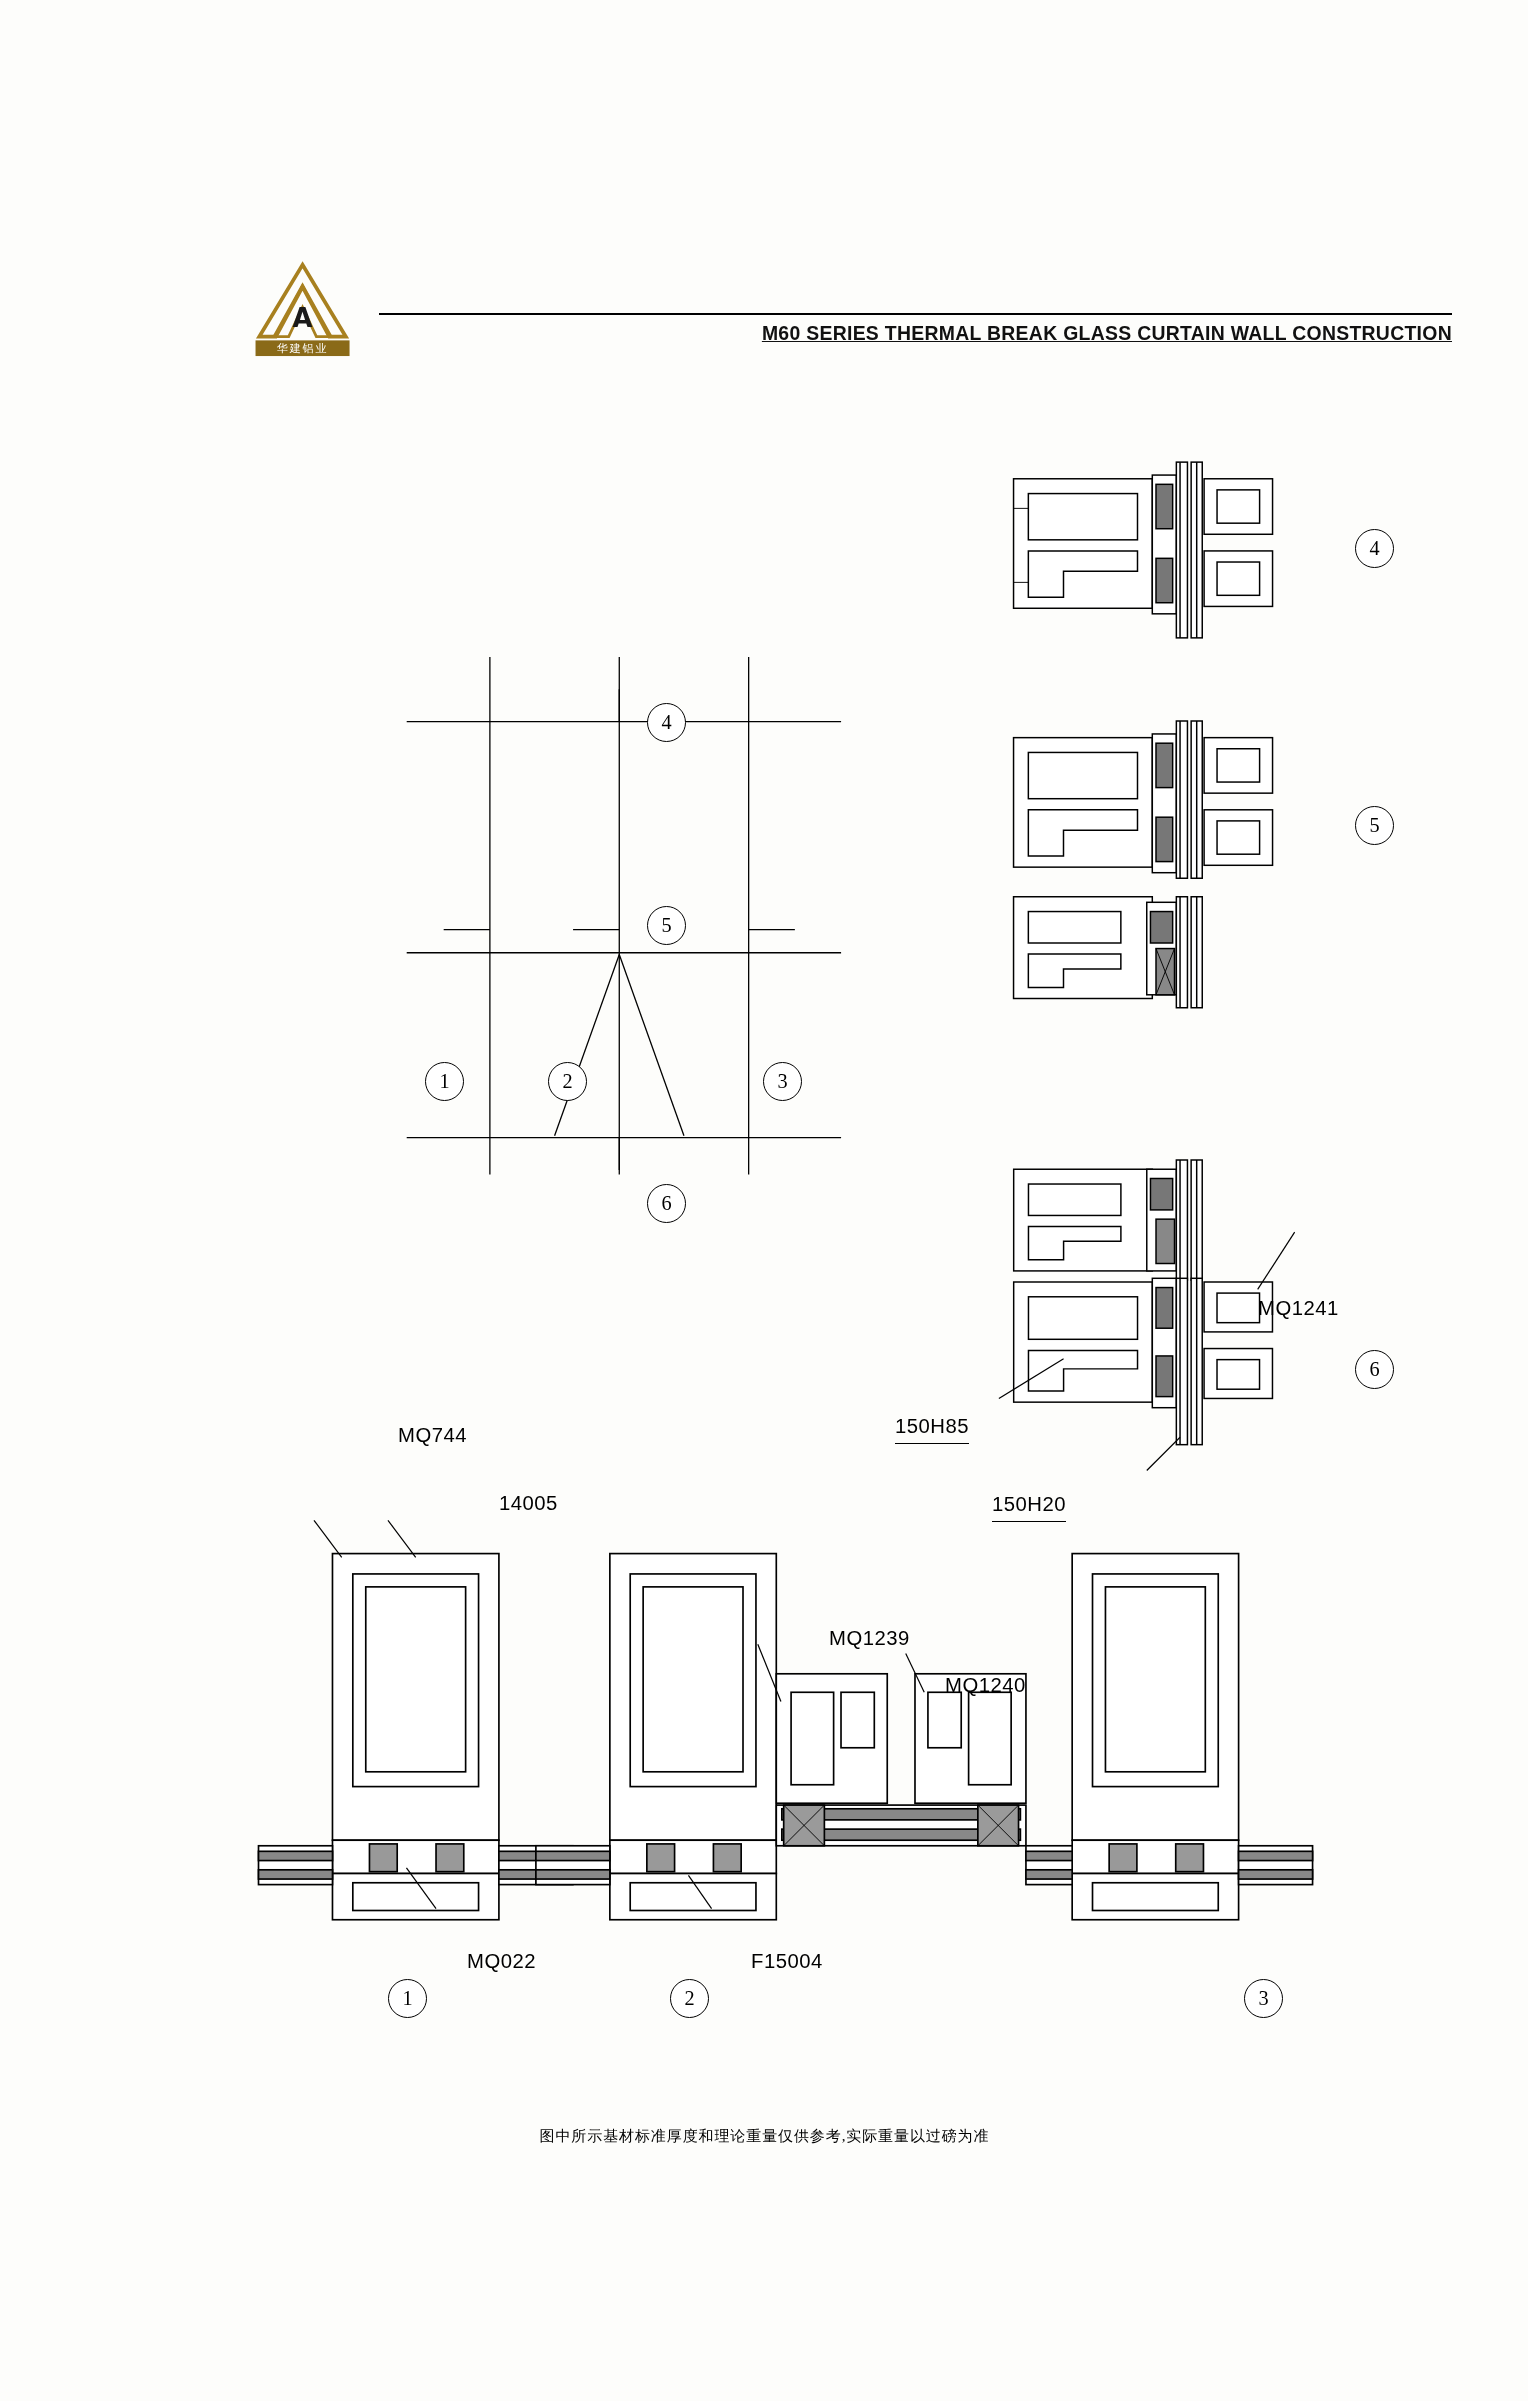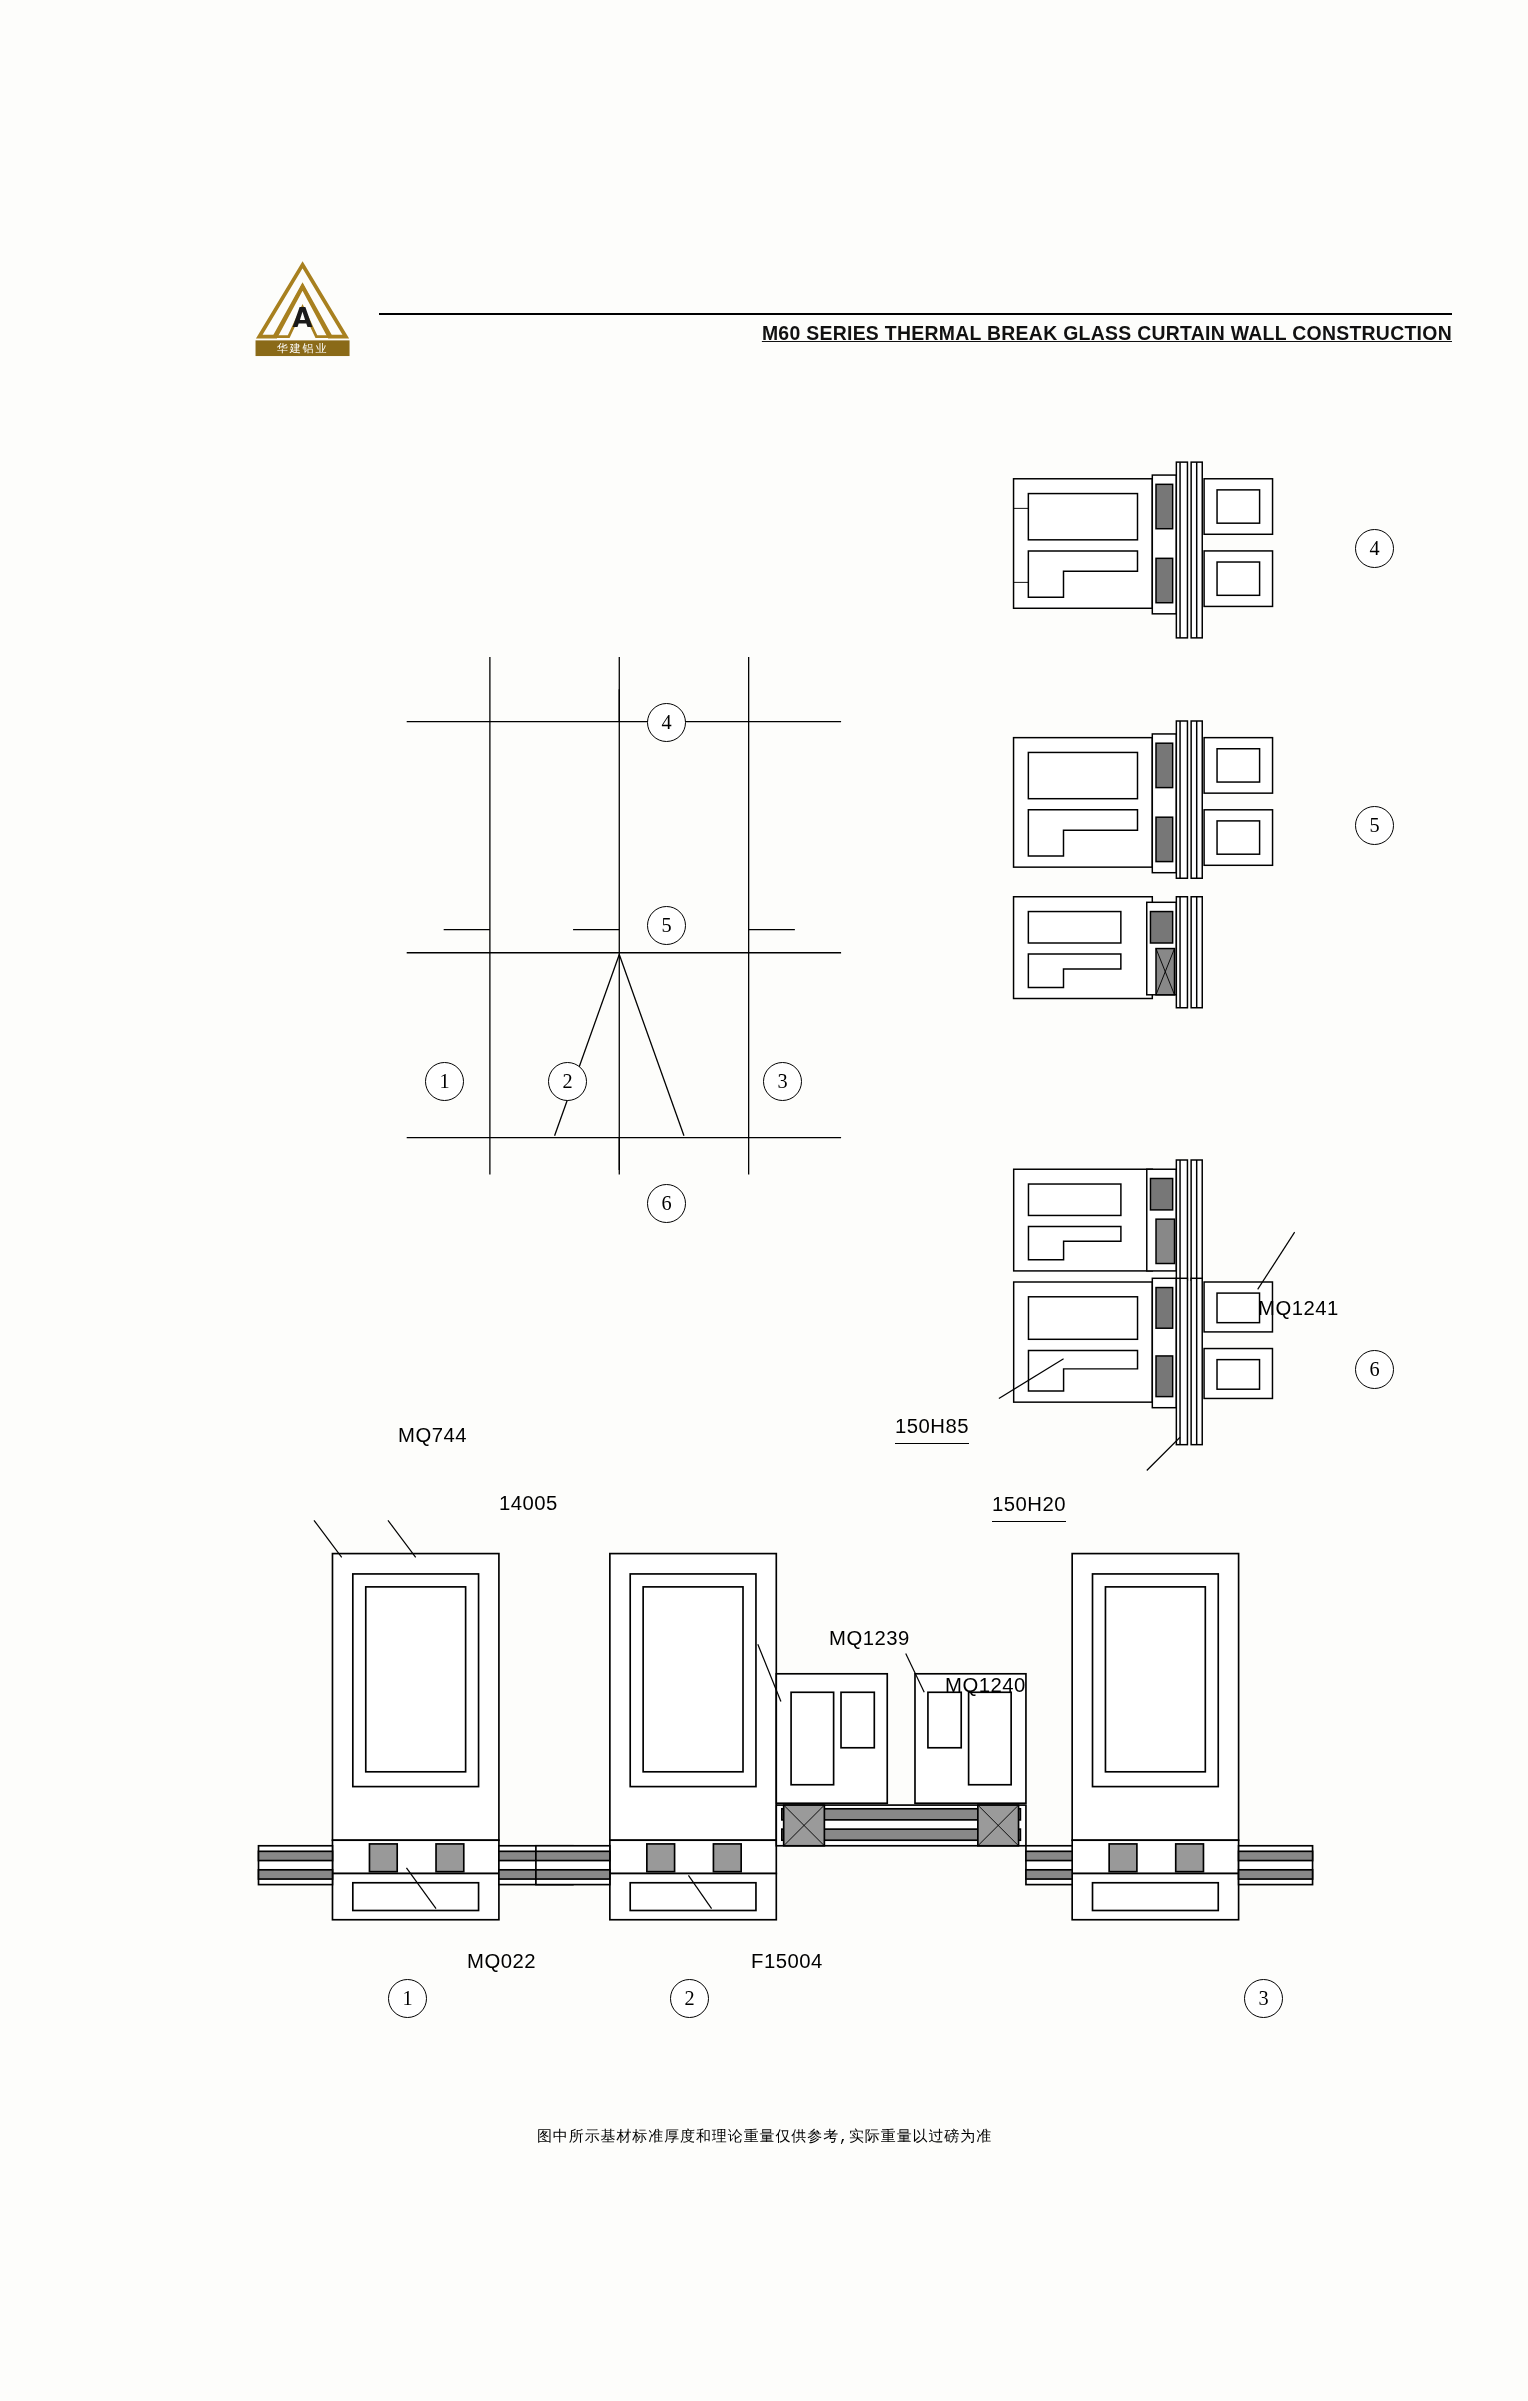"图中所示基材标准厚度和理论重量仅供参考,实际重量以过磅为准" .footnote { font-family: Liberation Mono, monospace -> Liberation Serif, serif }
